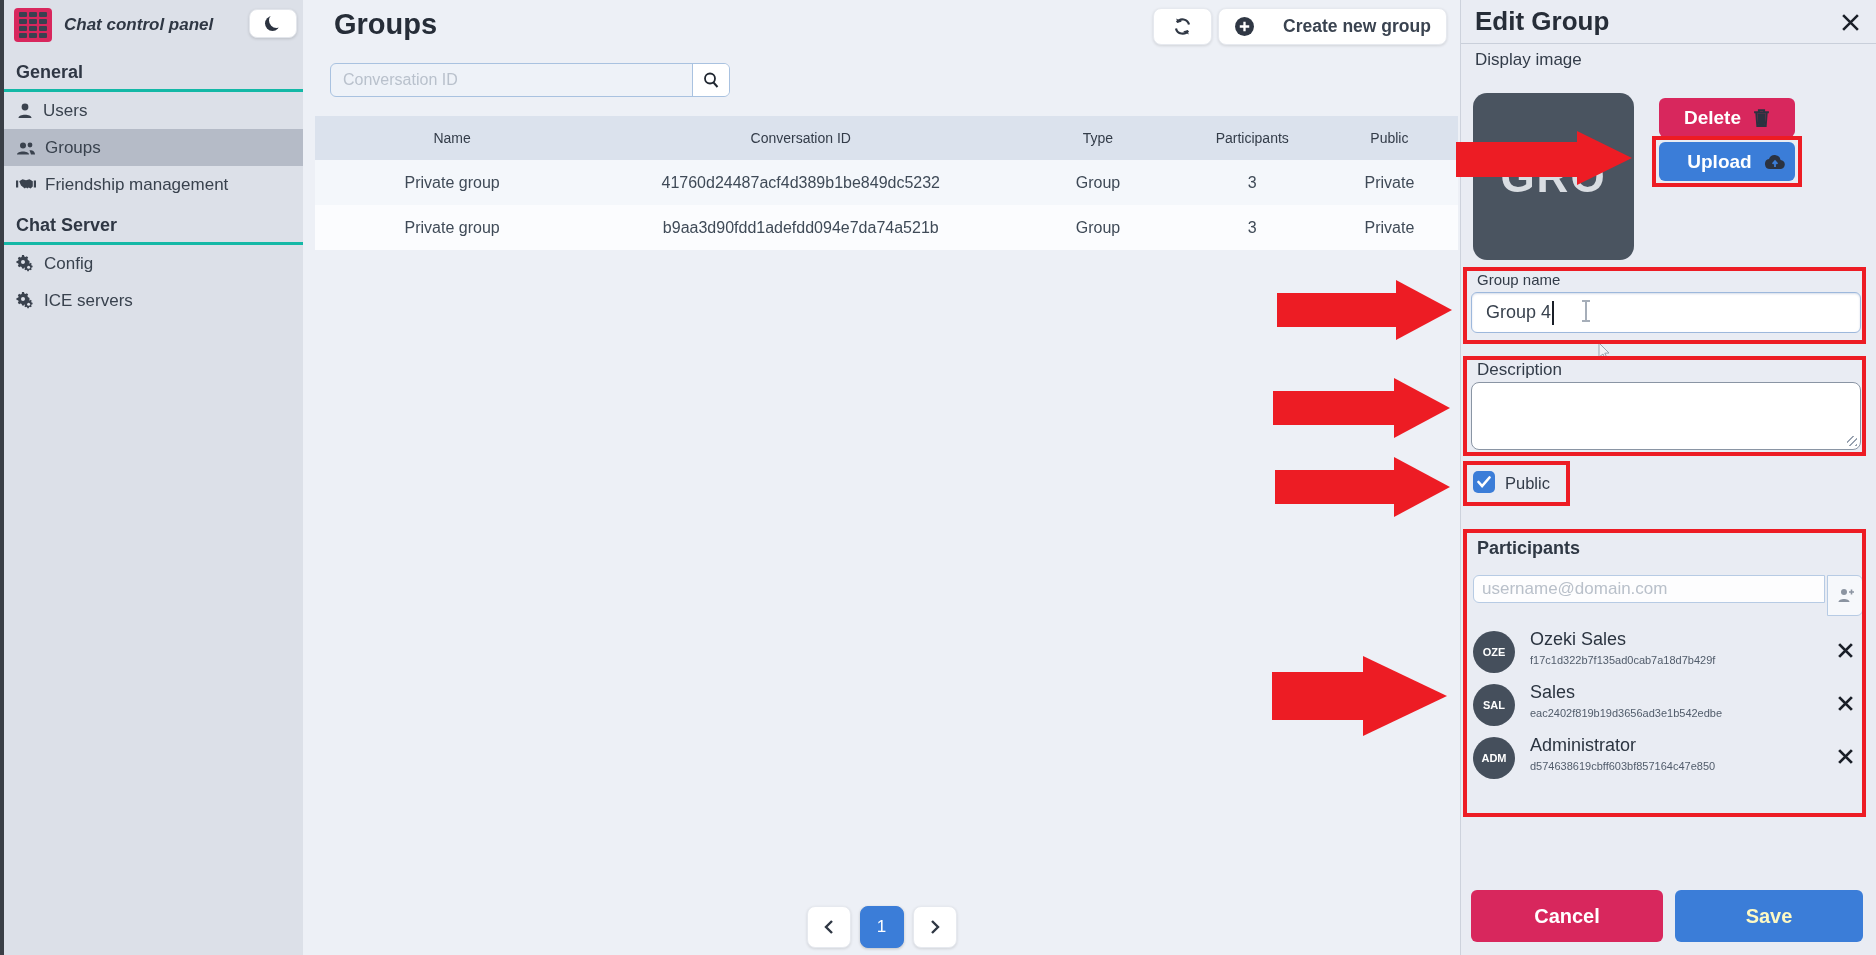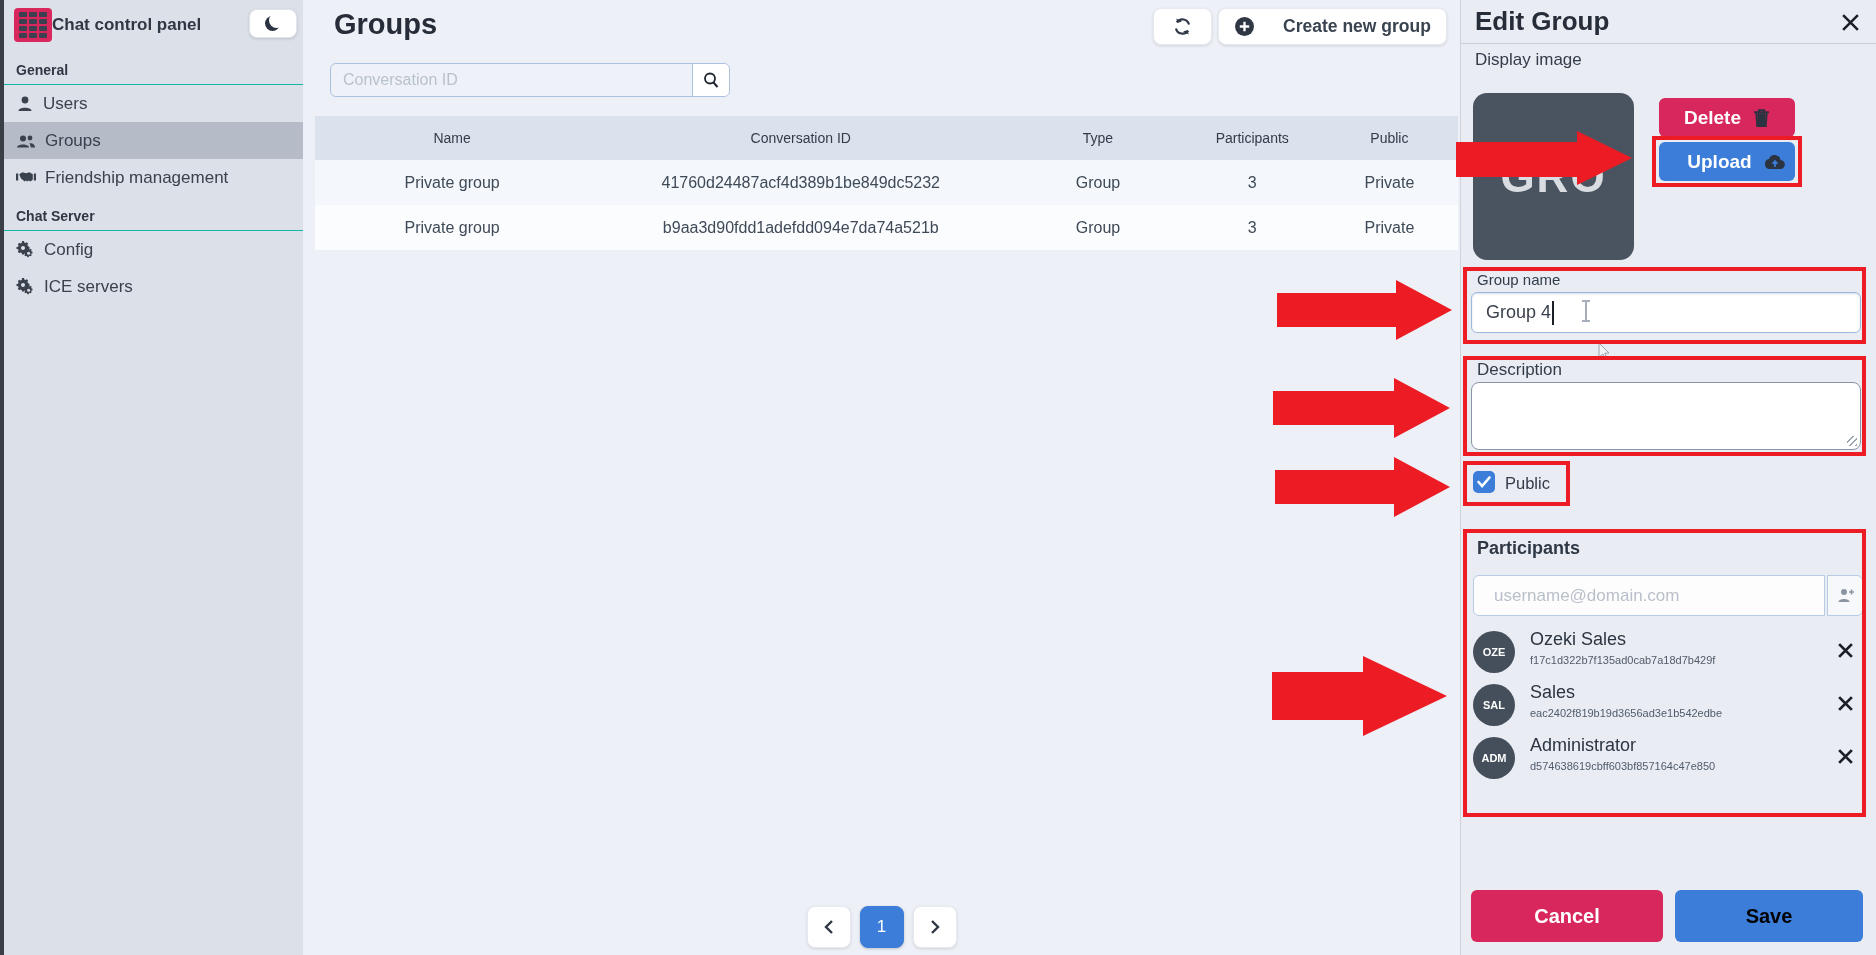"Chat control panel" .sb-title { font-style: none -> italic; margin-left: none -> 12px }
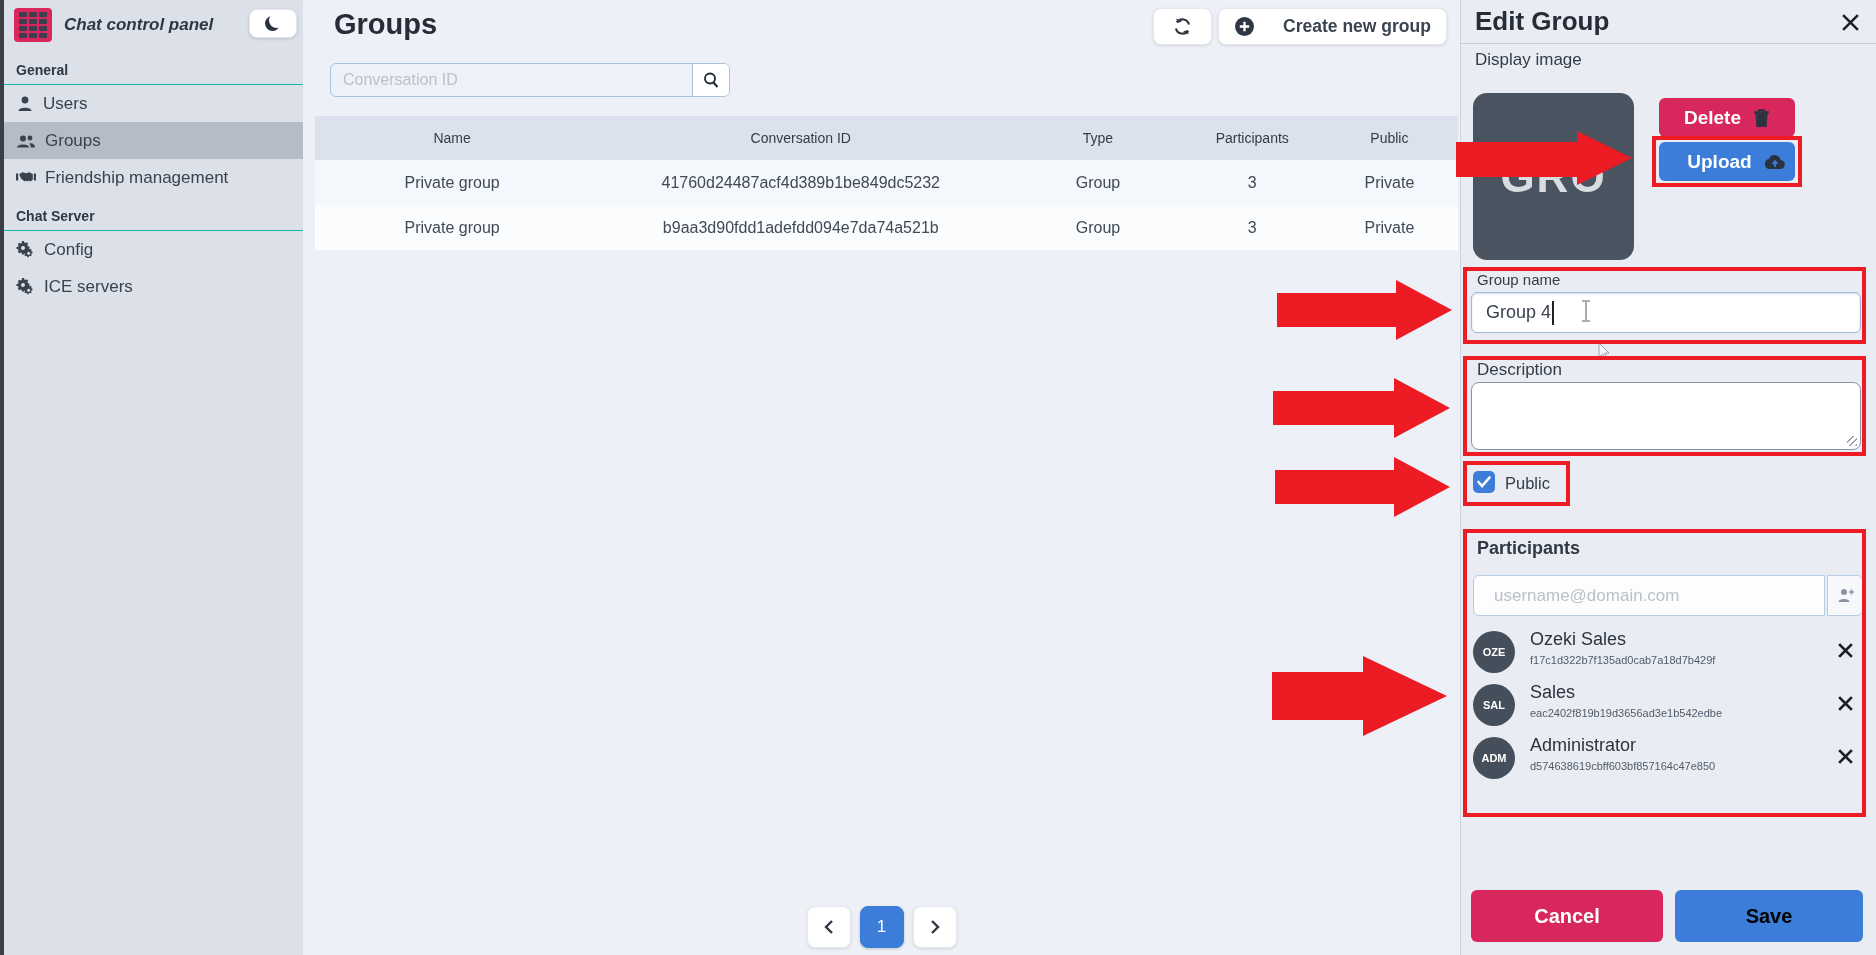"General" .sb-section { border-bottom: 1px solid #14b8a6 -> 3px solid #14b8a6; font-size: 14px -> 18px }
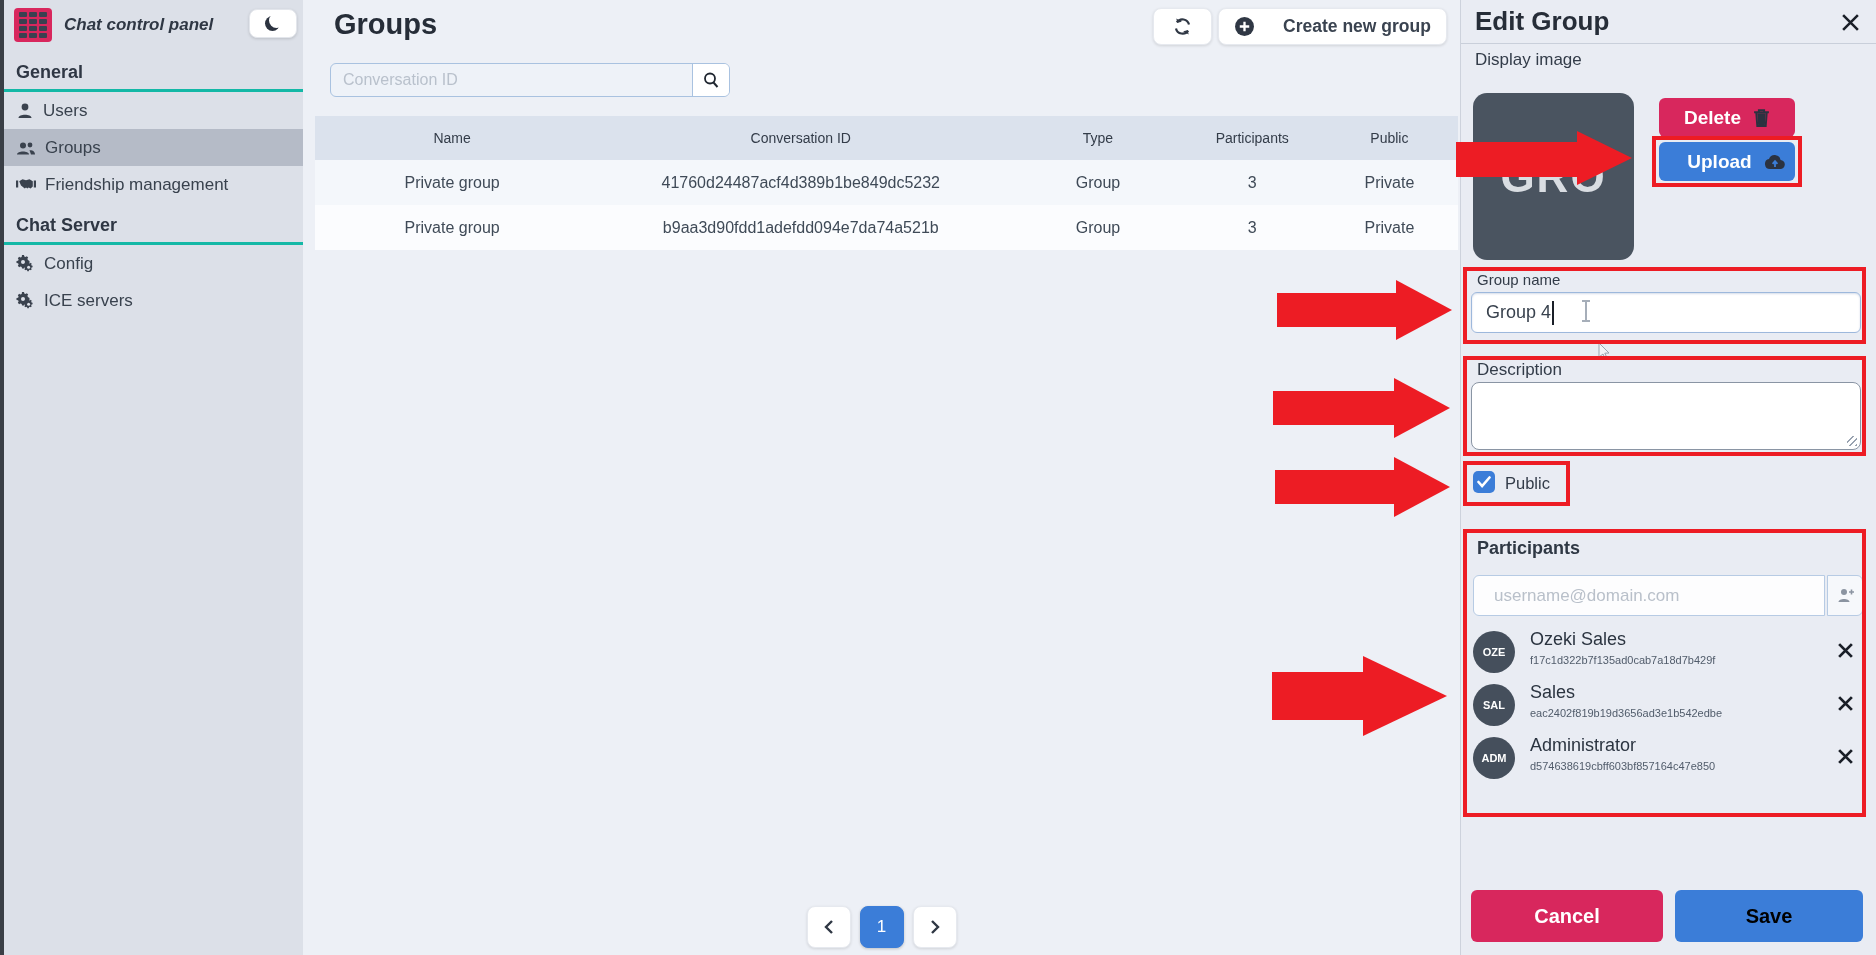"username@domain.com" .part-input { height: 41px -> 28px; padding: 0 20px -> 0 8px }
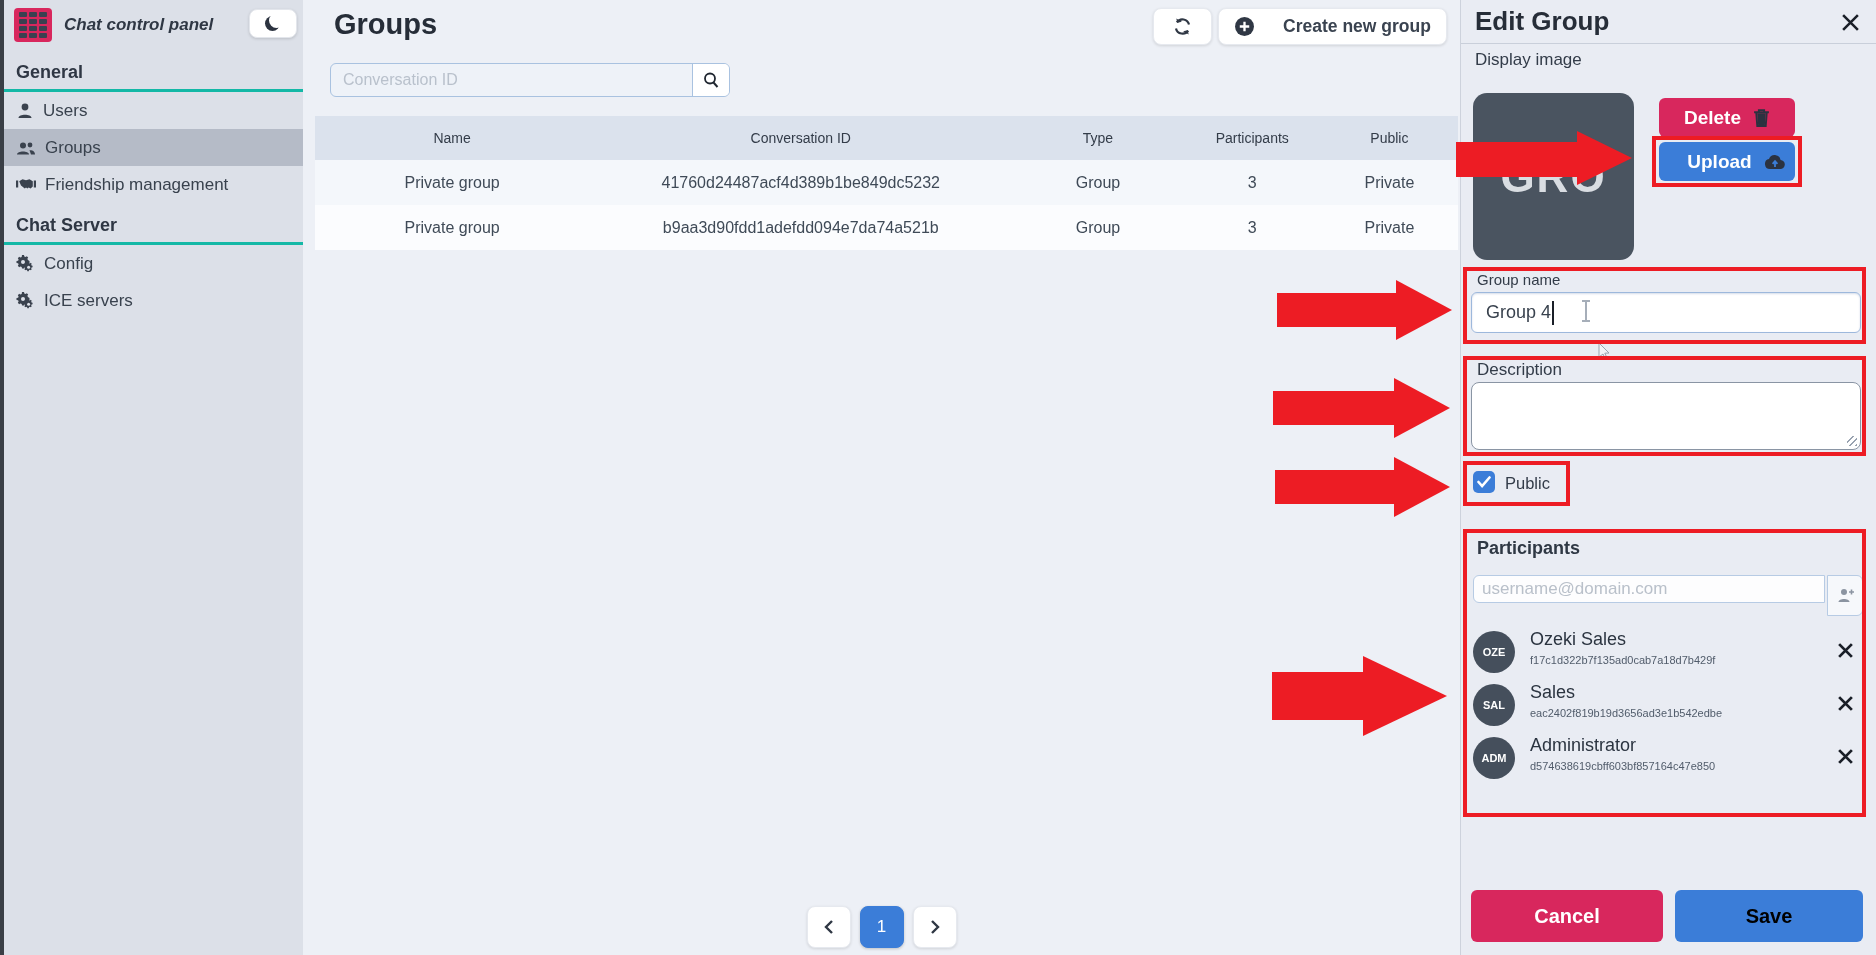"Save" .save-btn { color: #000000 -> #fef9c3 }
